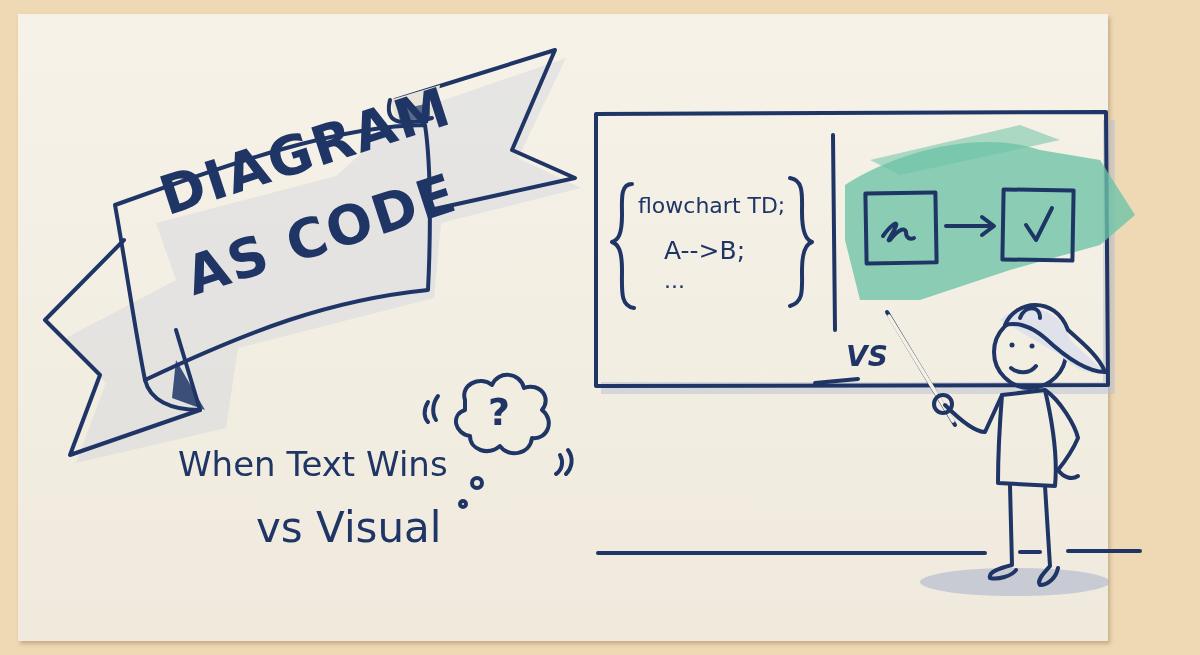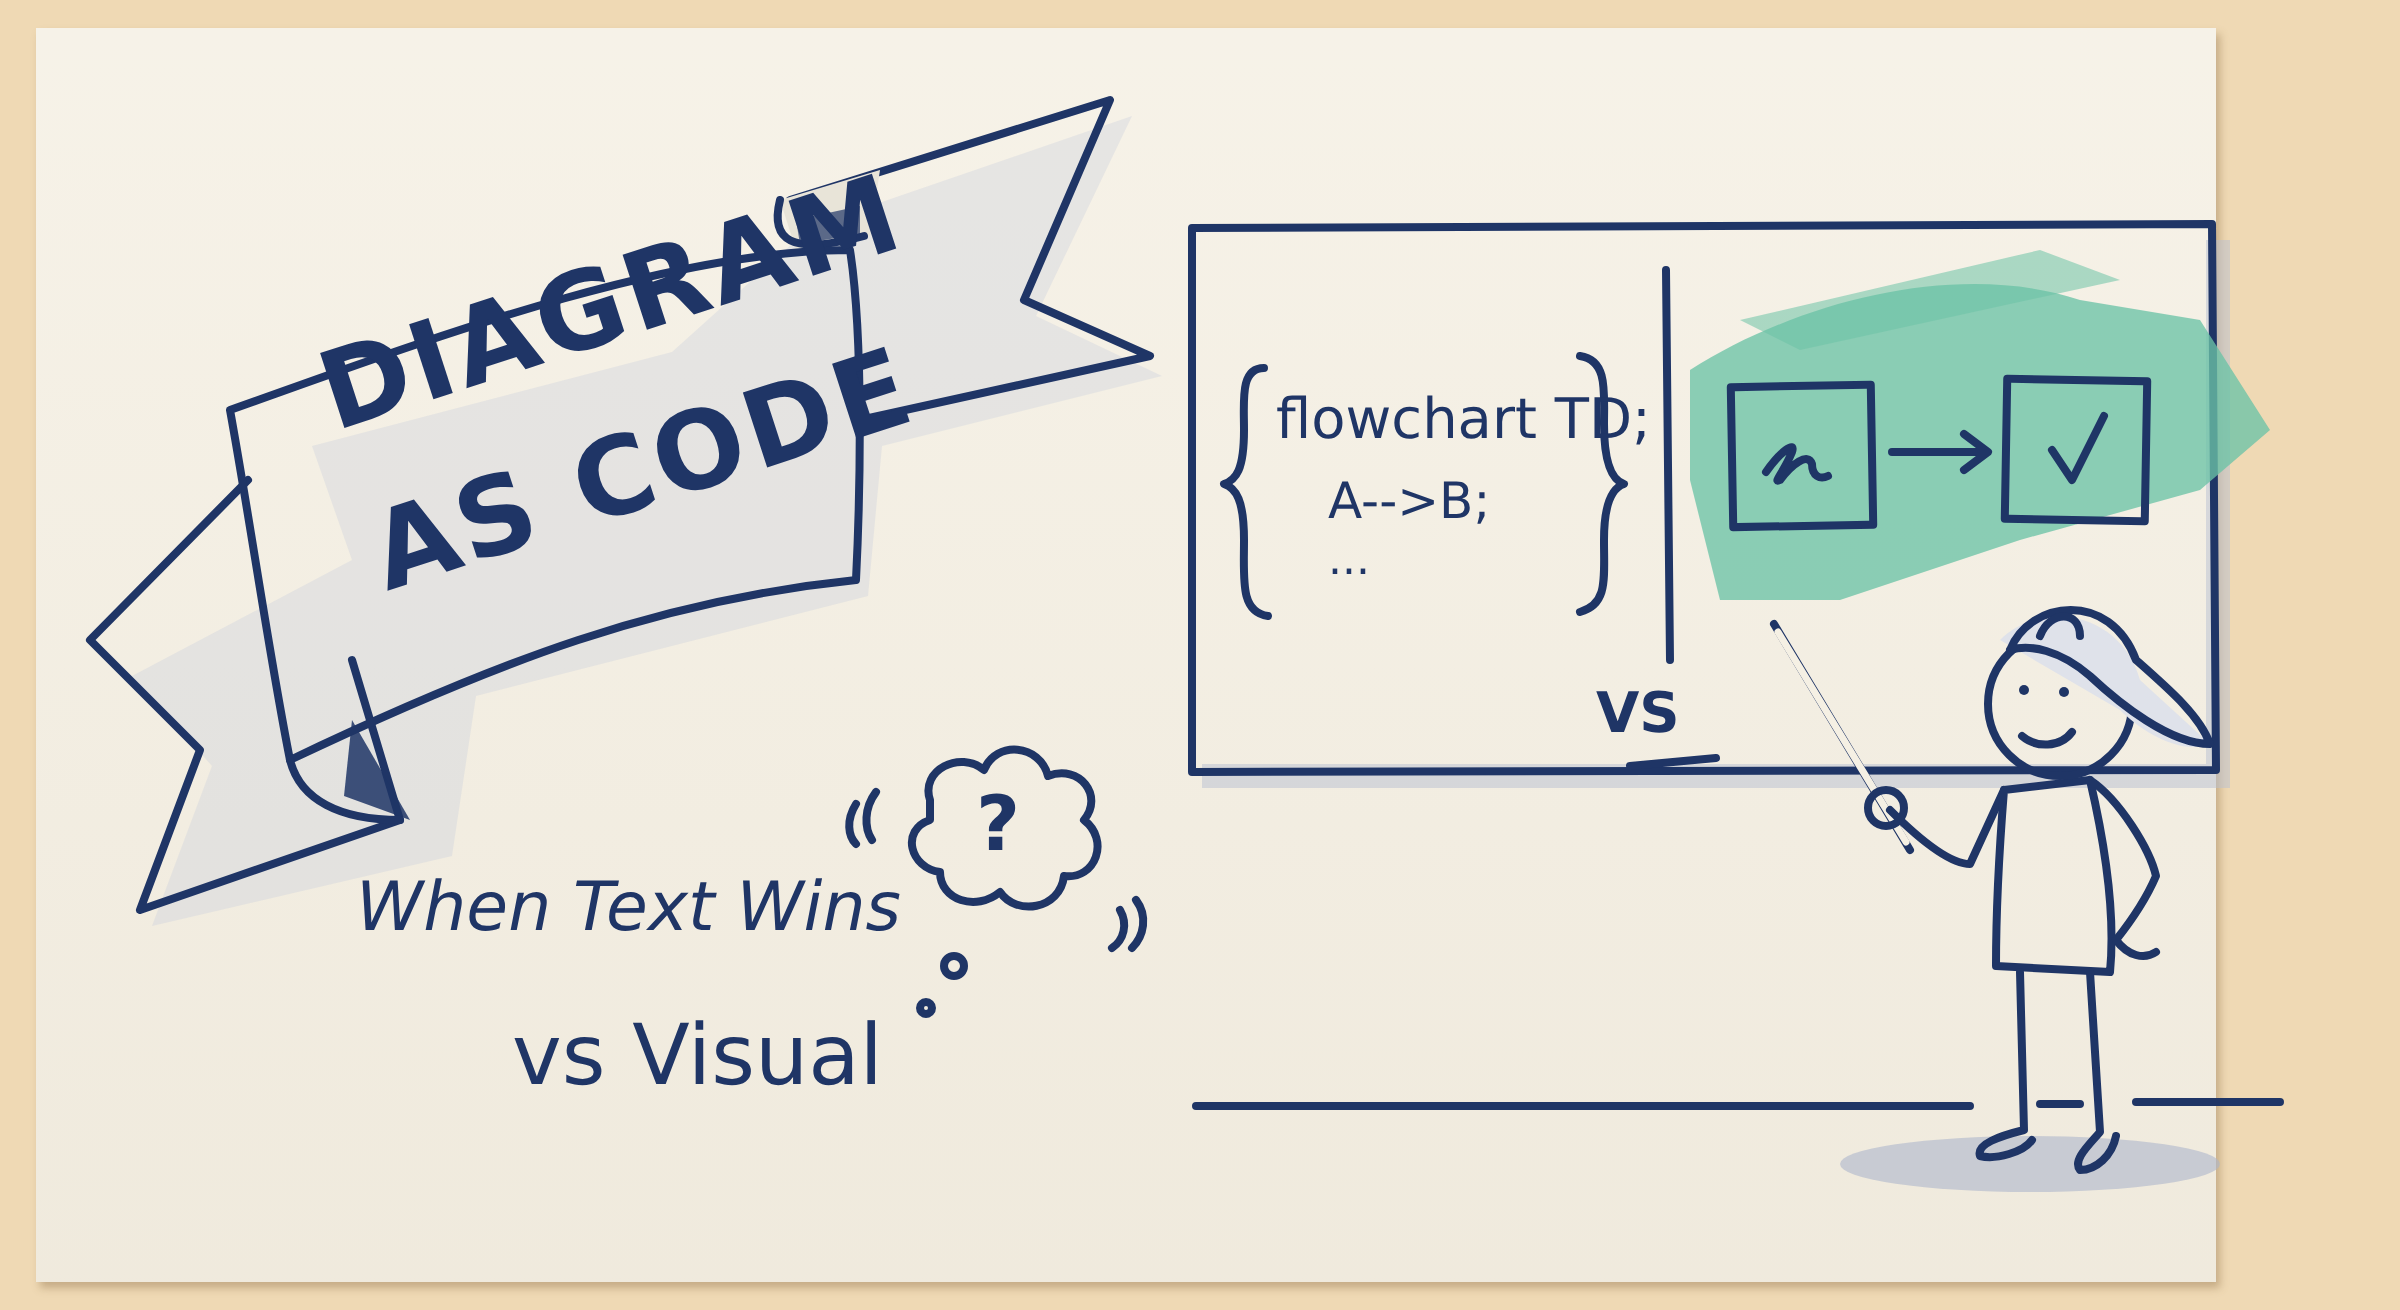"flowchart TD;" div.hand { font-size: 28px -> 22px }
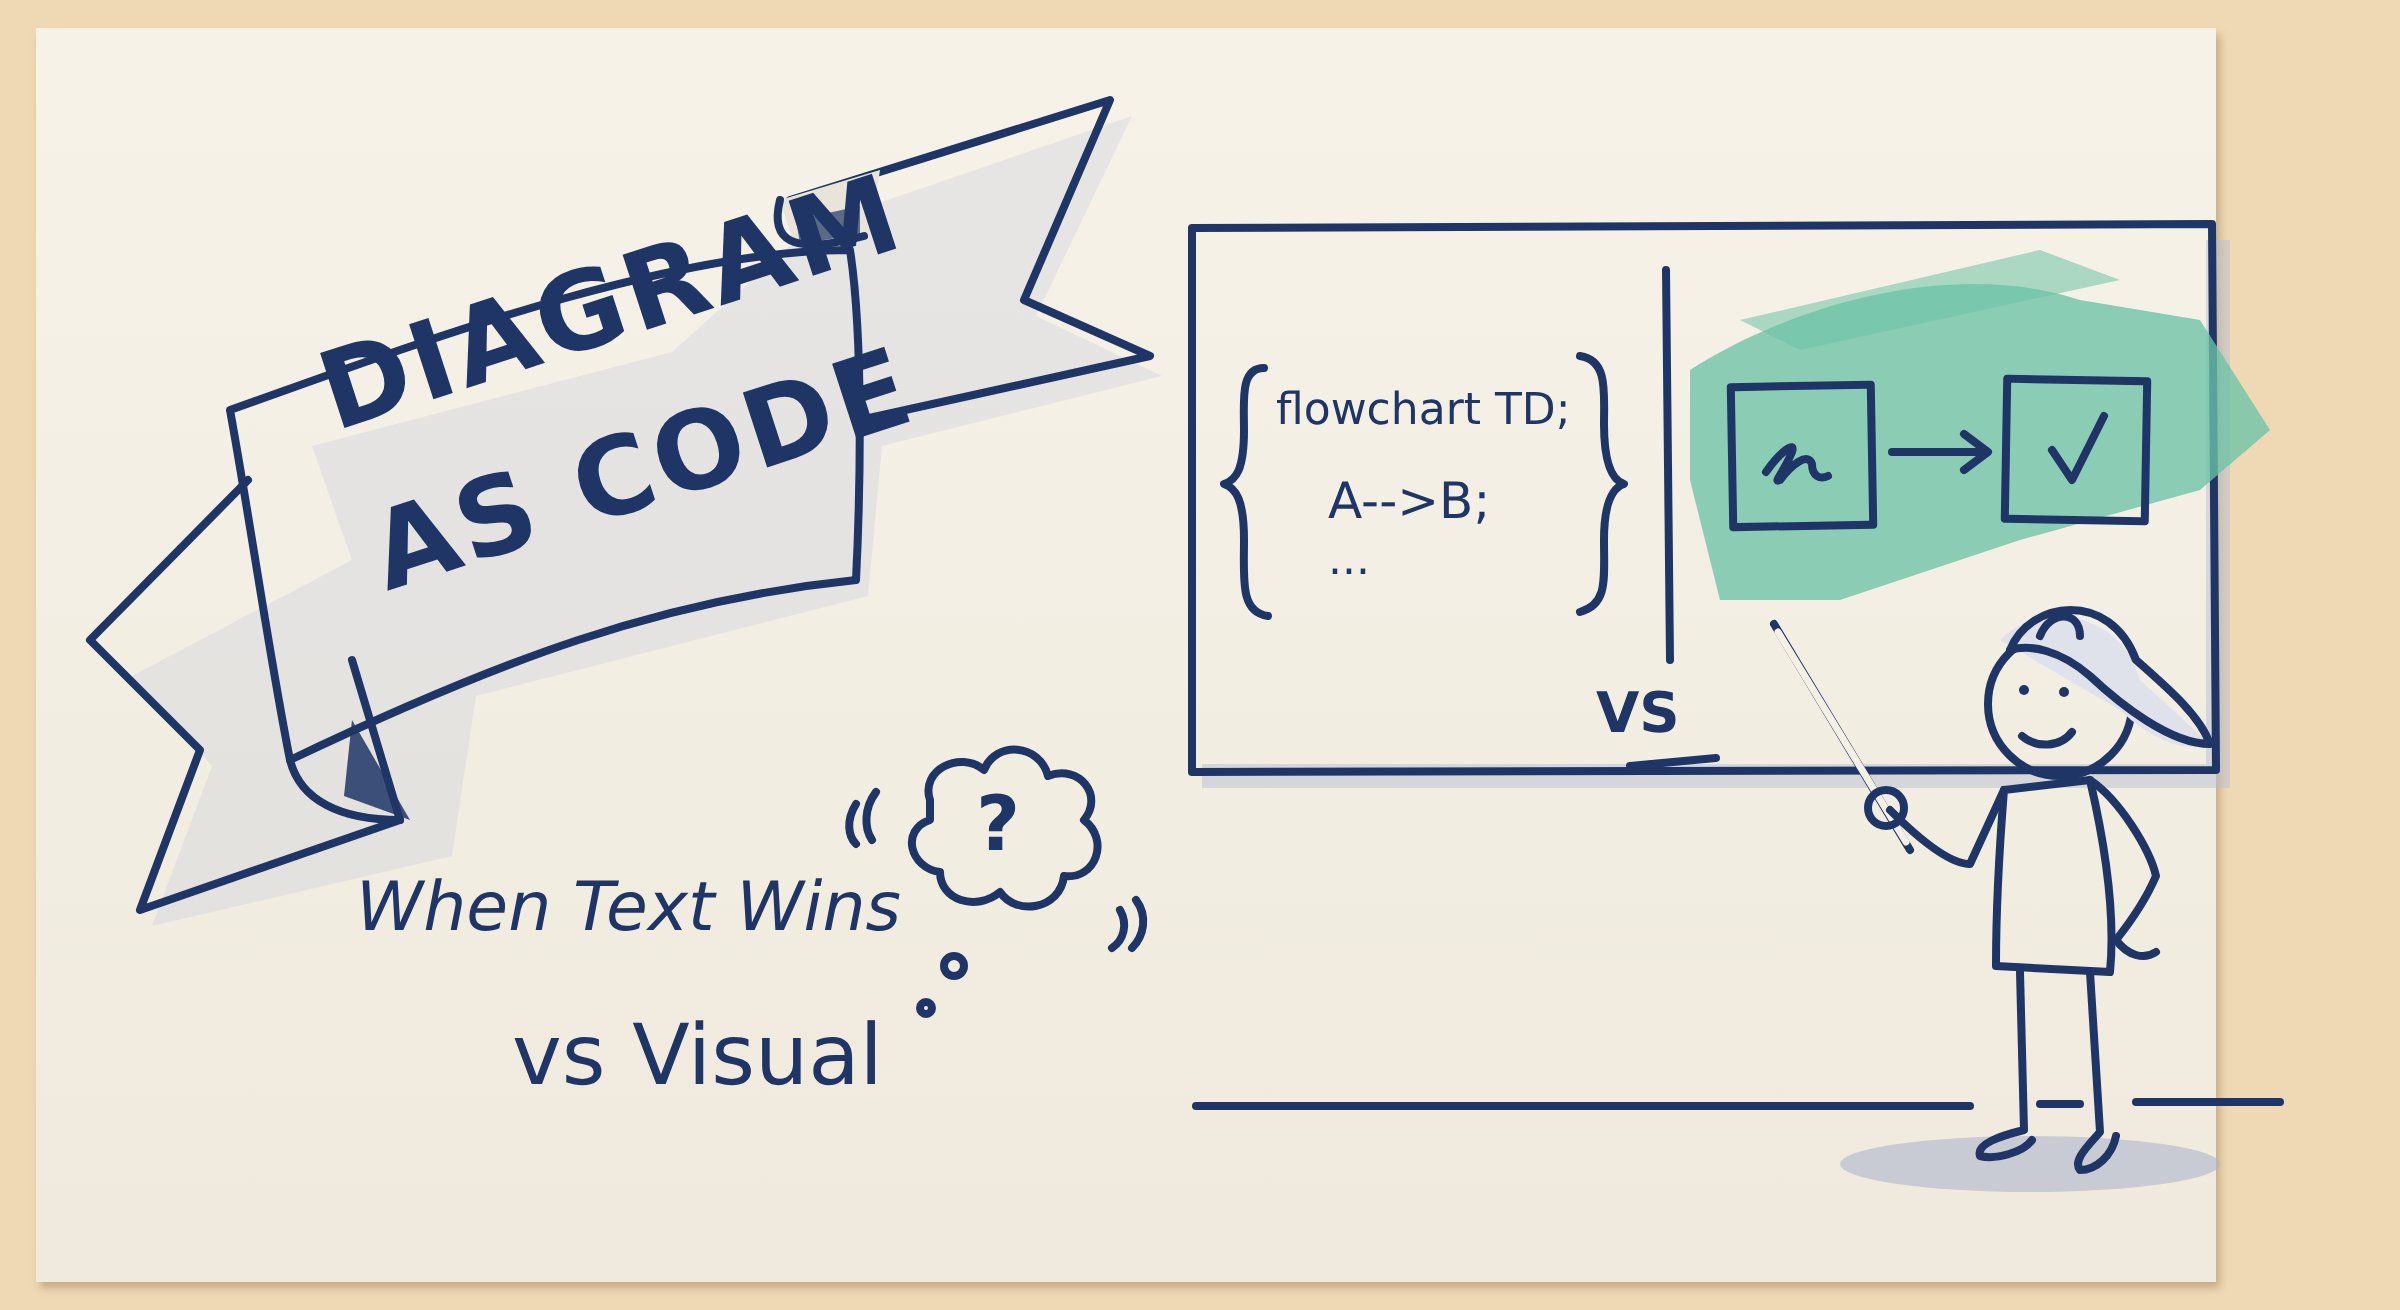"VS" div.hand { font-style: none -> italic; left: 798px -> 846px }
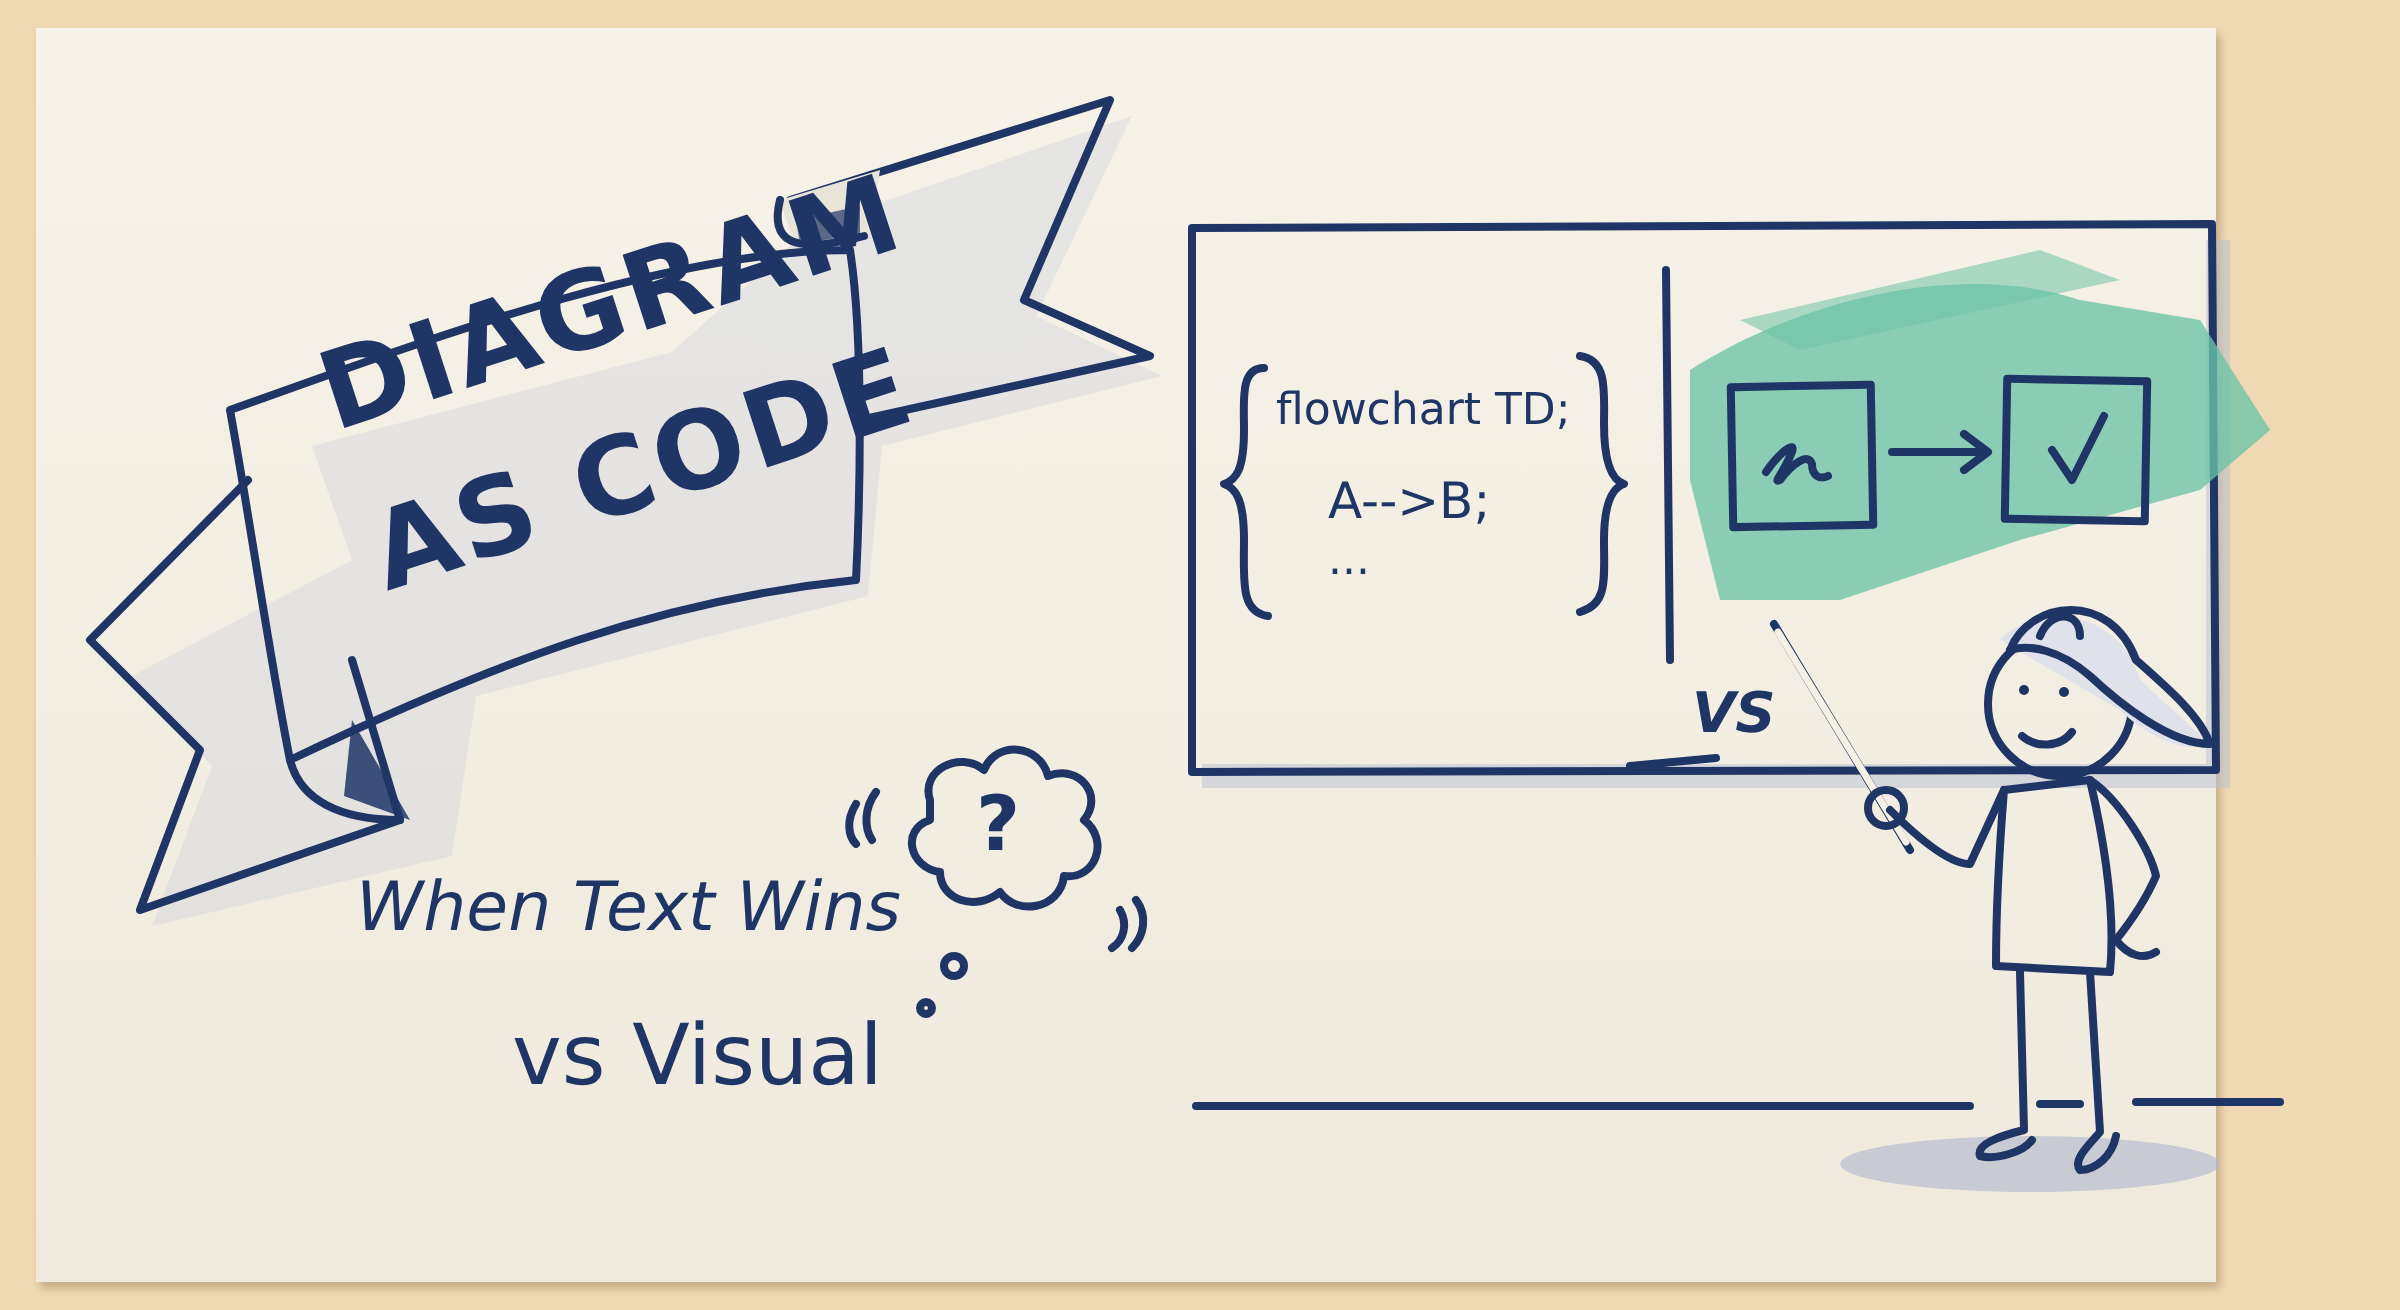"When Text Wins" div.hand { font-style: italic -> none; top: 434px -> 444px }
